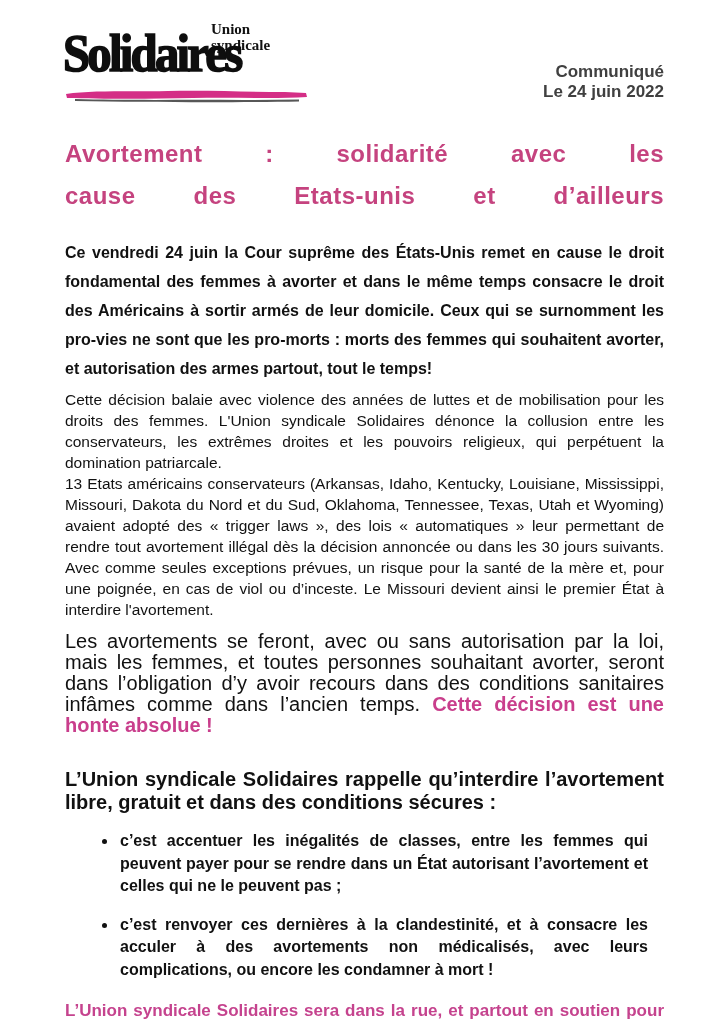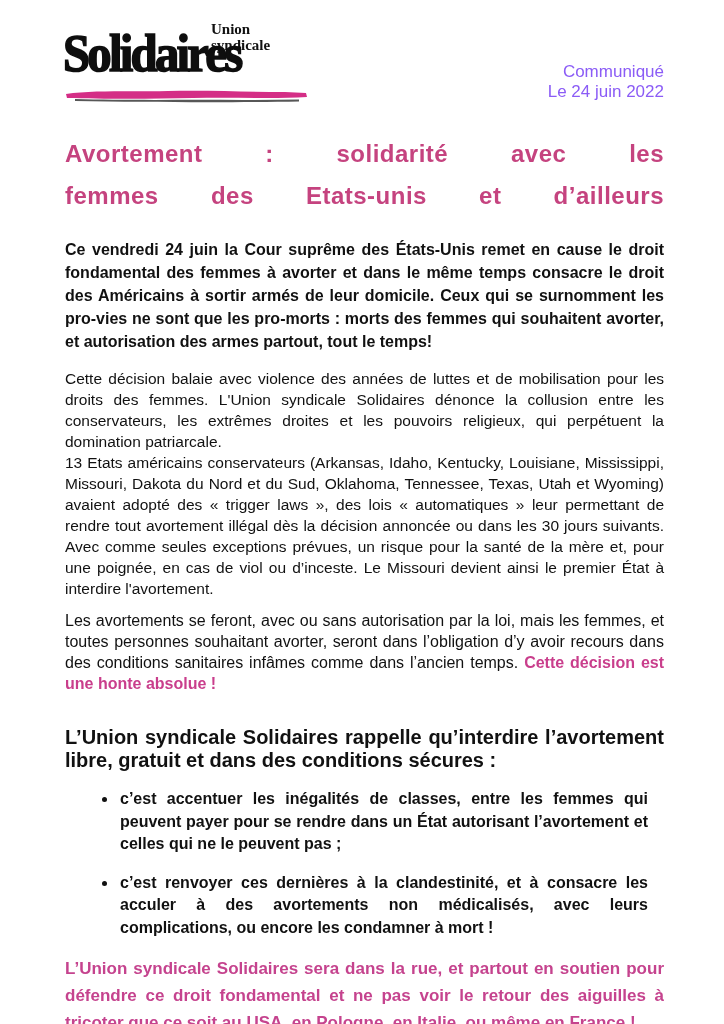"Communiqué" .doc-meta { color: #8b5cf6 -> #404040; font-weight: normal -> bold }
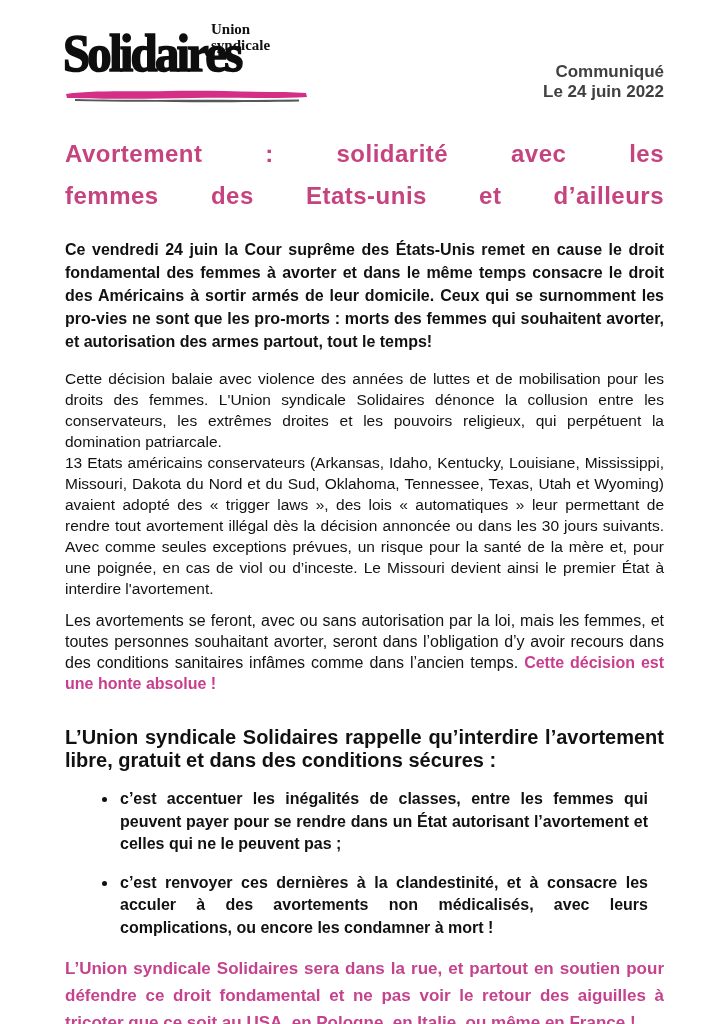"femmes des Etats-unis et d’ailleurs" span.title-line { text: femmes -> cause }
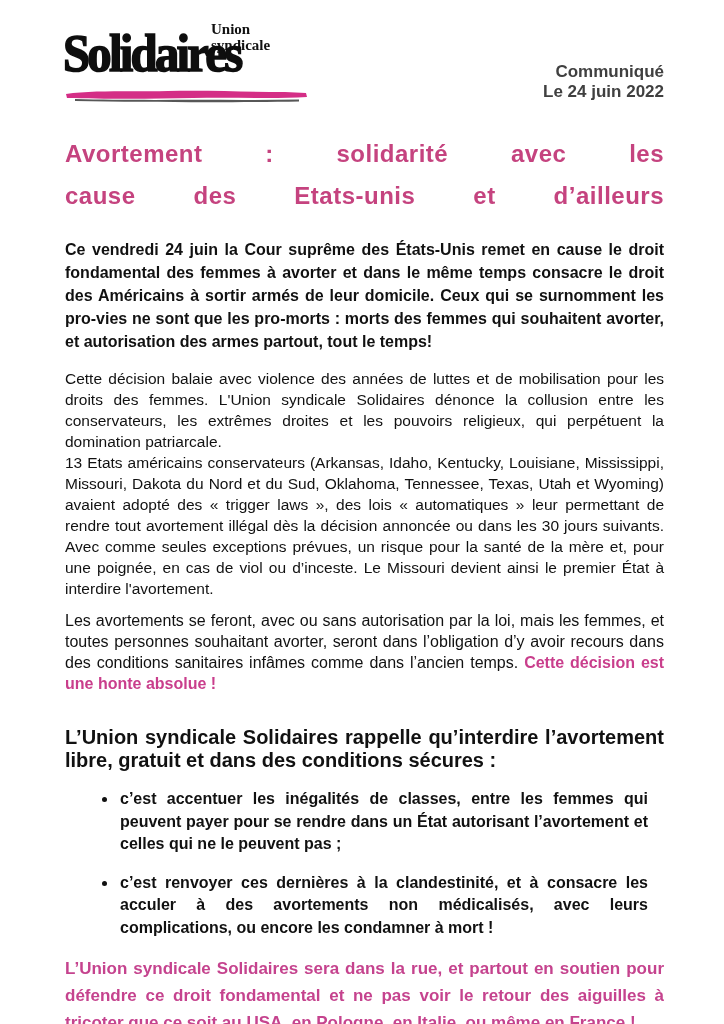"Ce vendredi 24 juin la" .lead { line-height: 23px -> 29px }
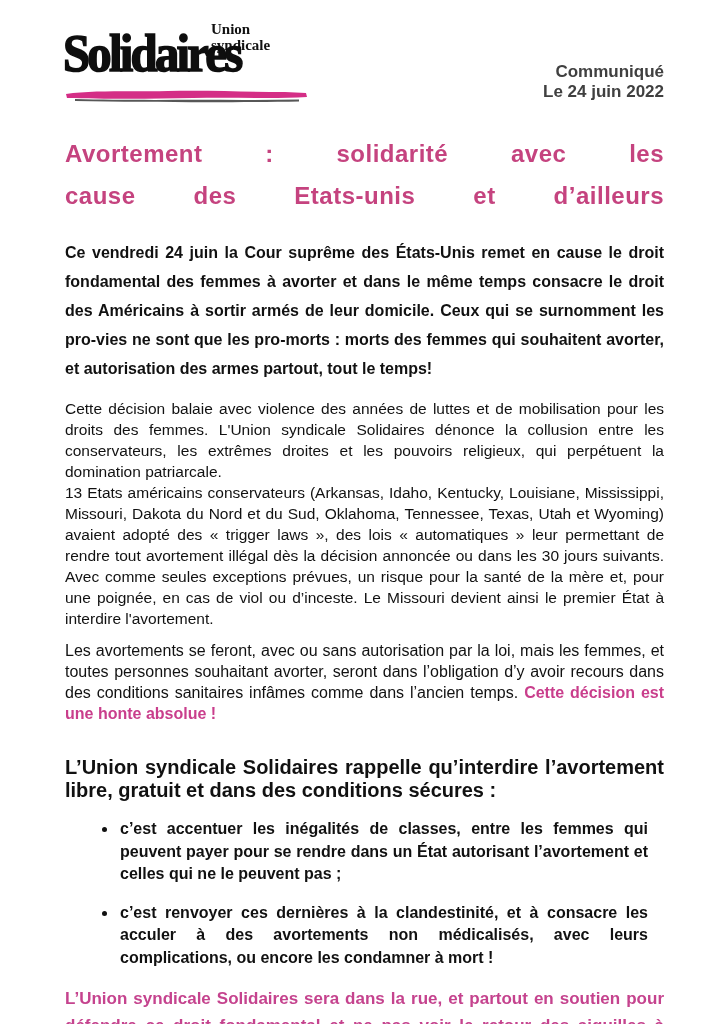"Cette décision balaie avec violence" .block { margin-top: 15px -> 6px }
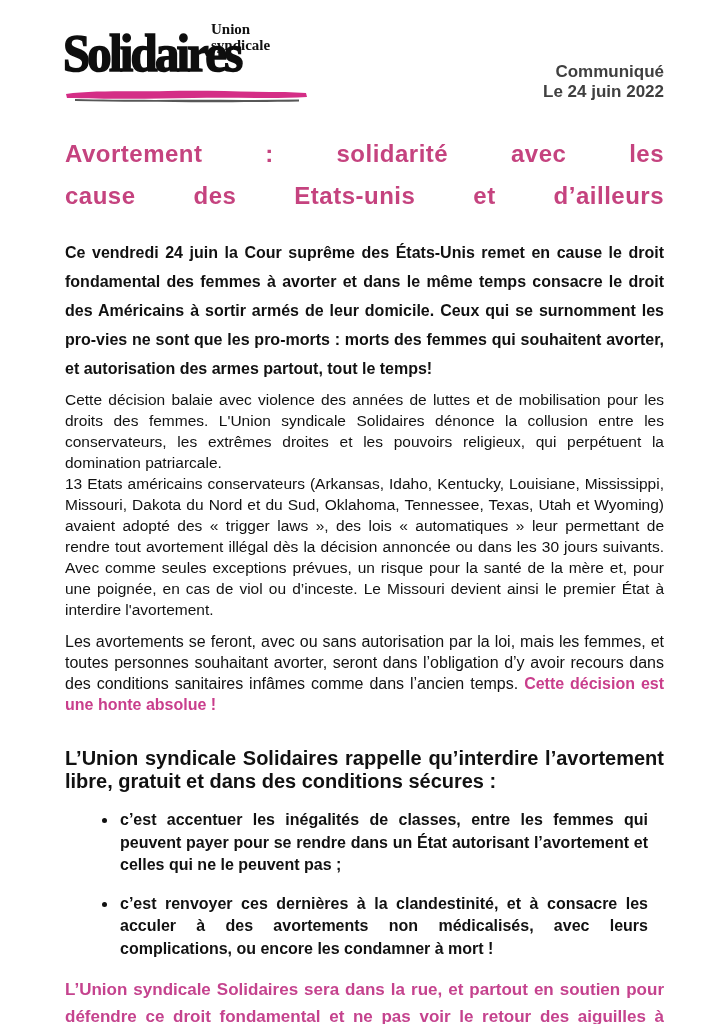"Les avortements se feront, avec" .consequences { font-size: 16px -> 20px }
